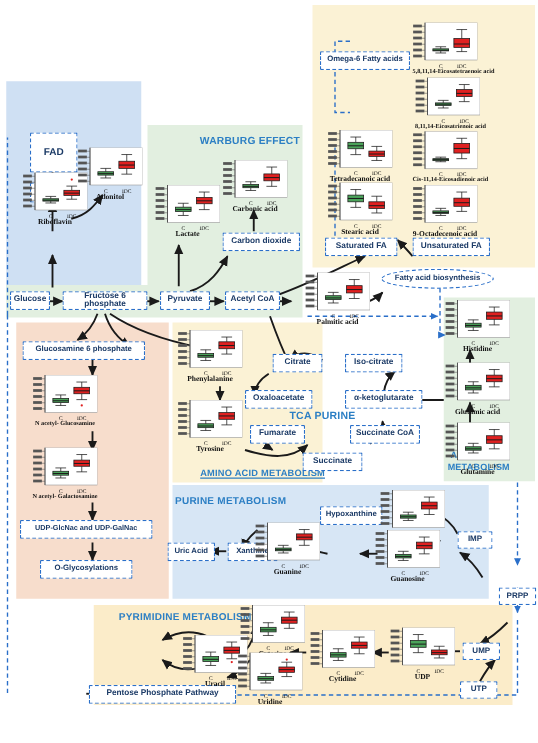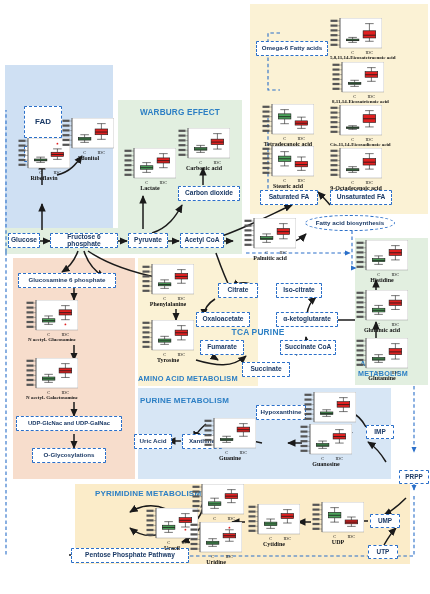"WARBURG EFFECT" div.ptitle { text-align: center -> right }
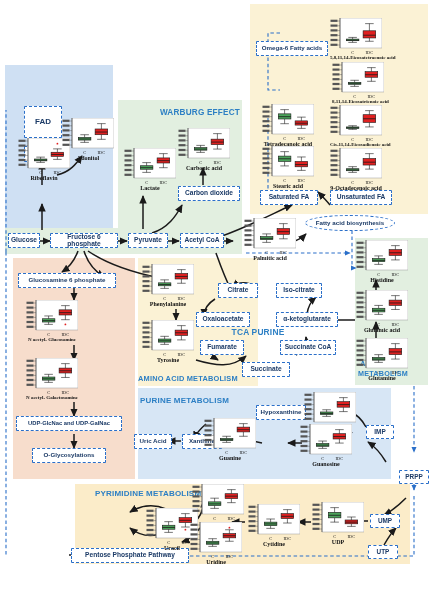"AMINO ACID METABOLISM" div.ptitle { text-align: left -> right; text-decoration: none -> underline }
